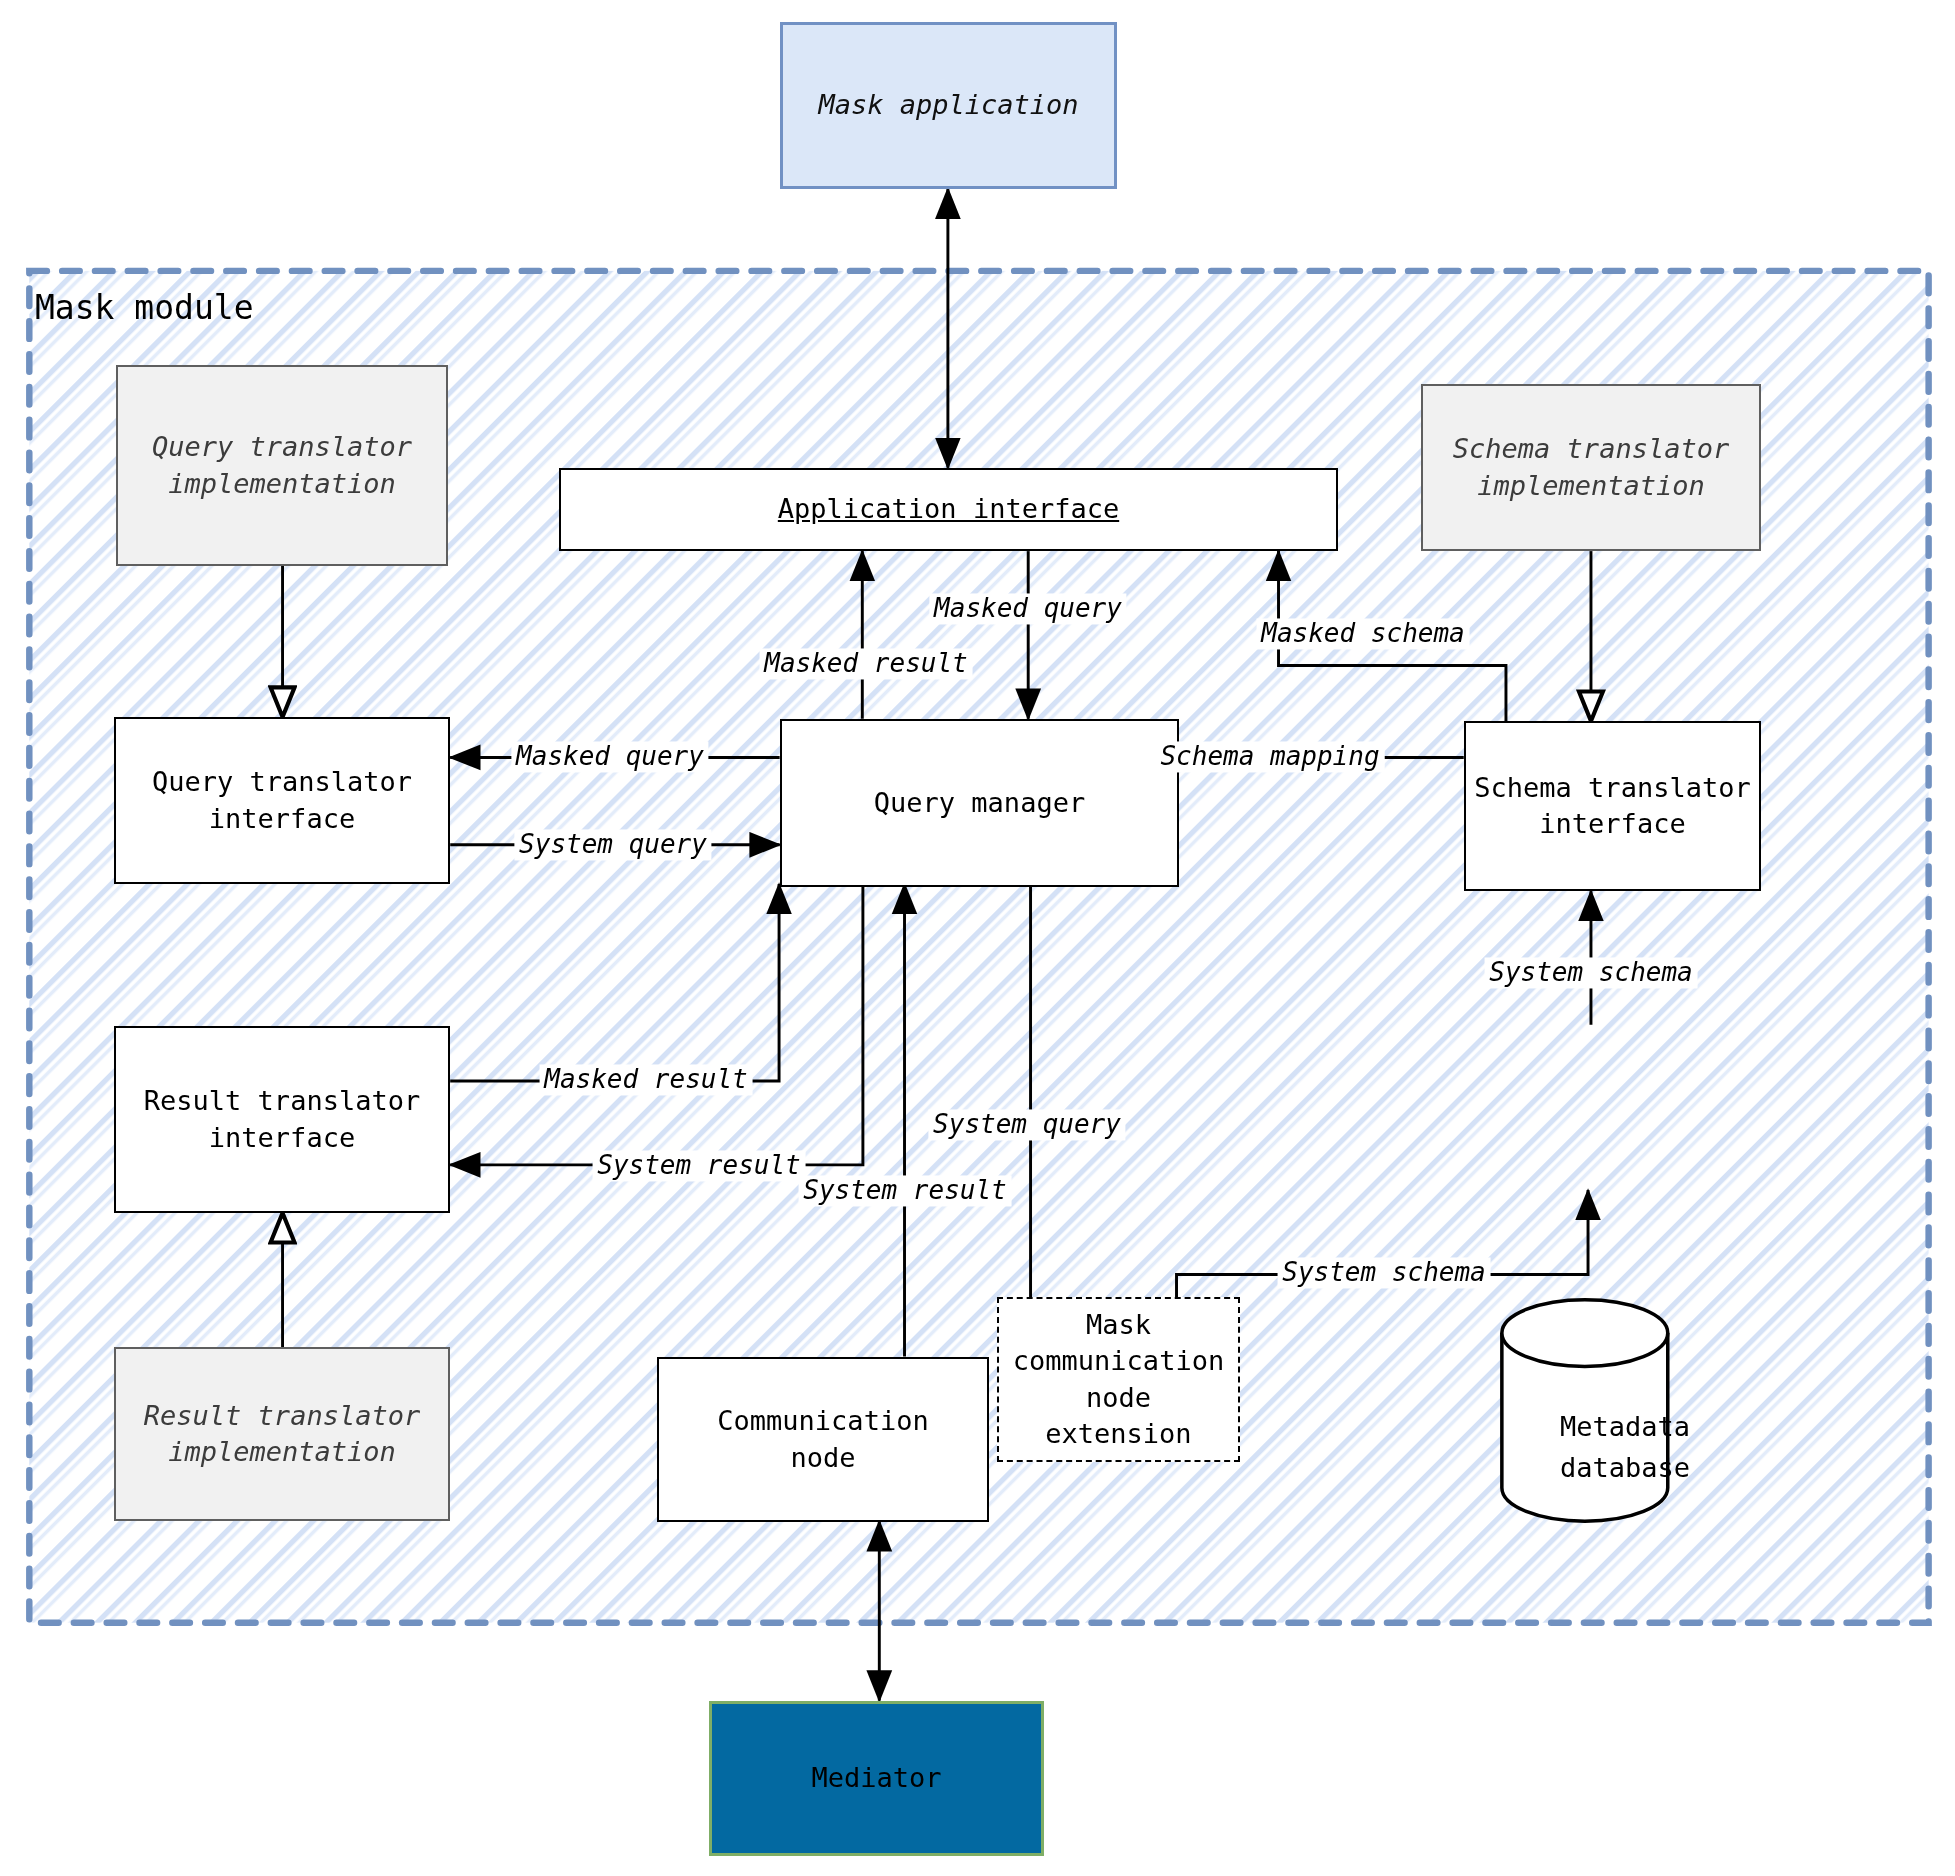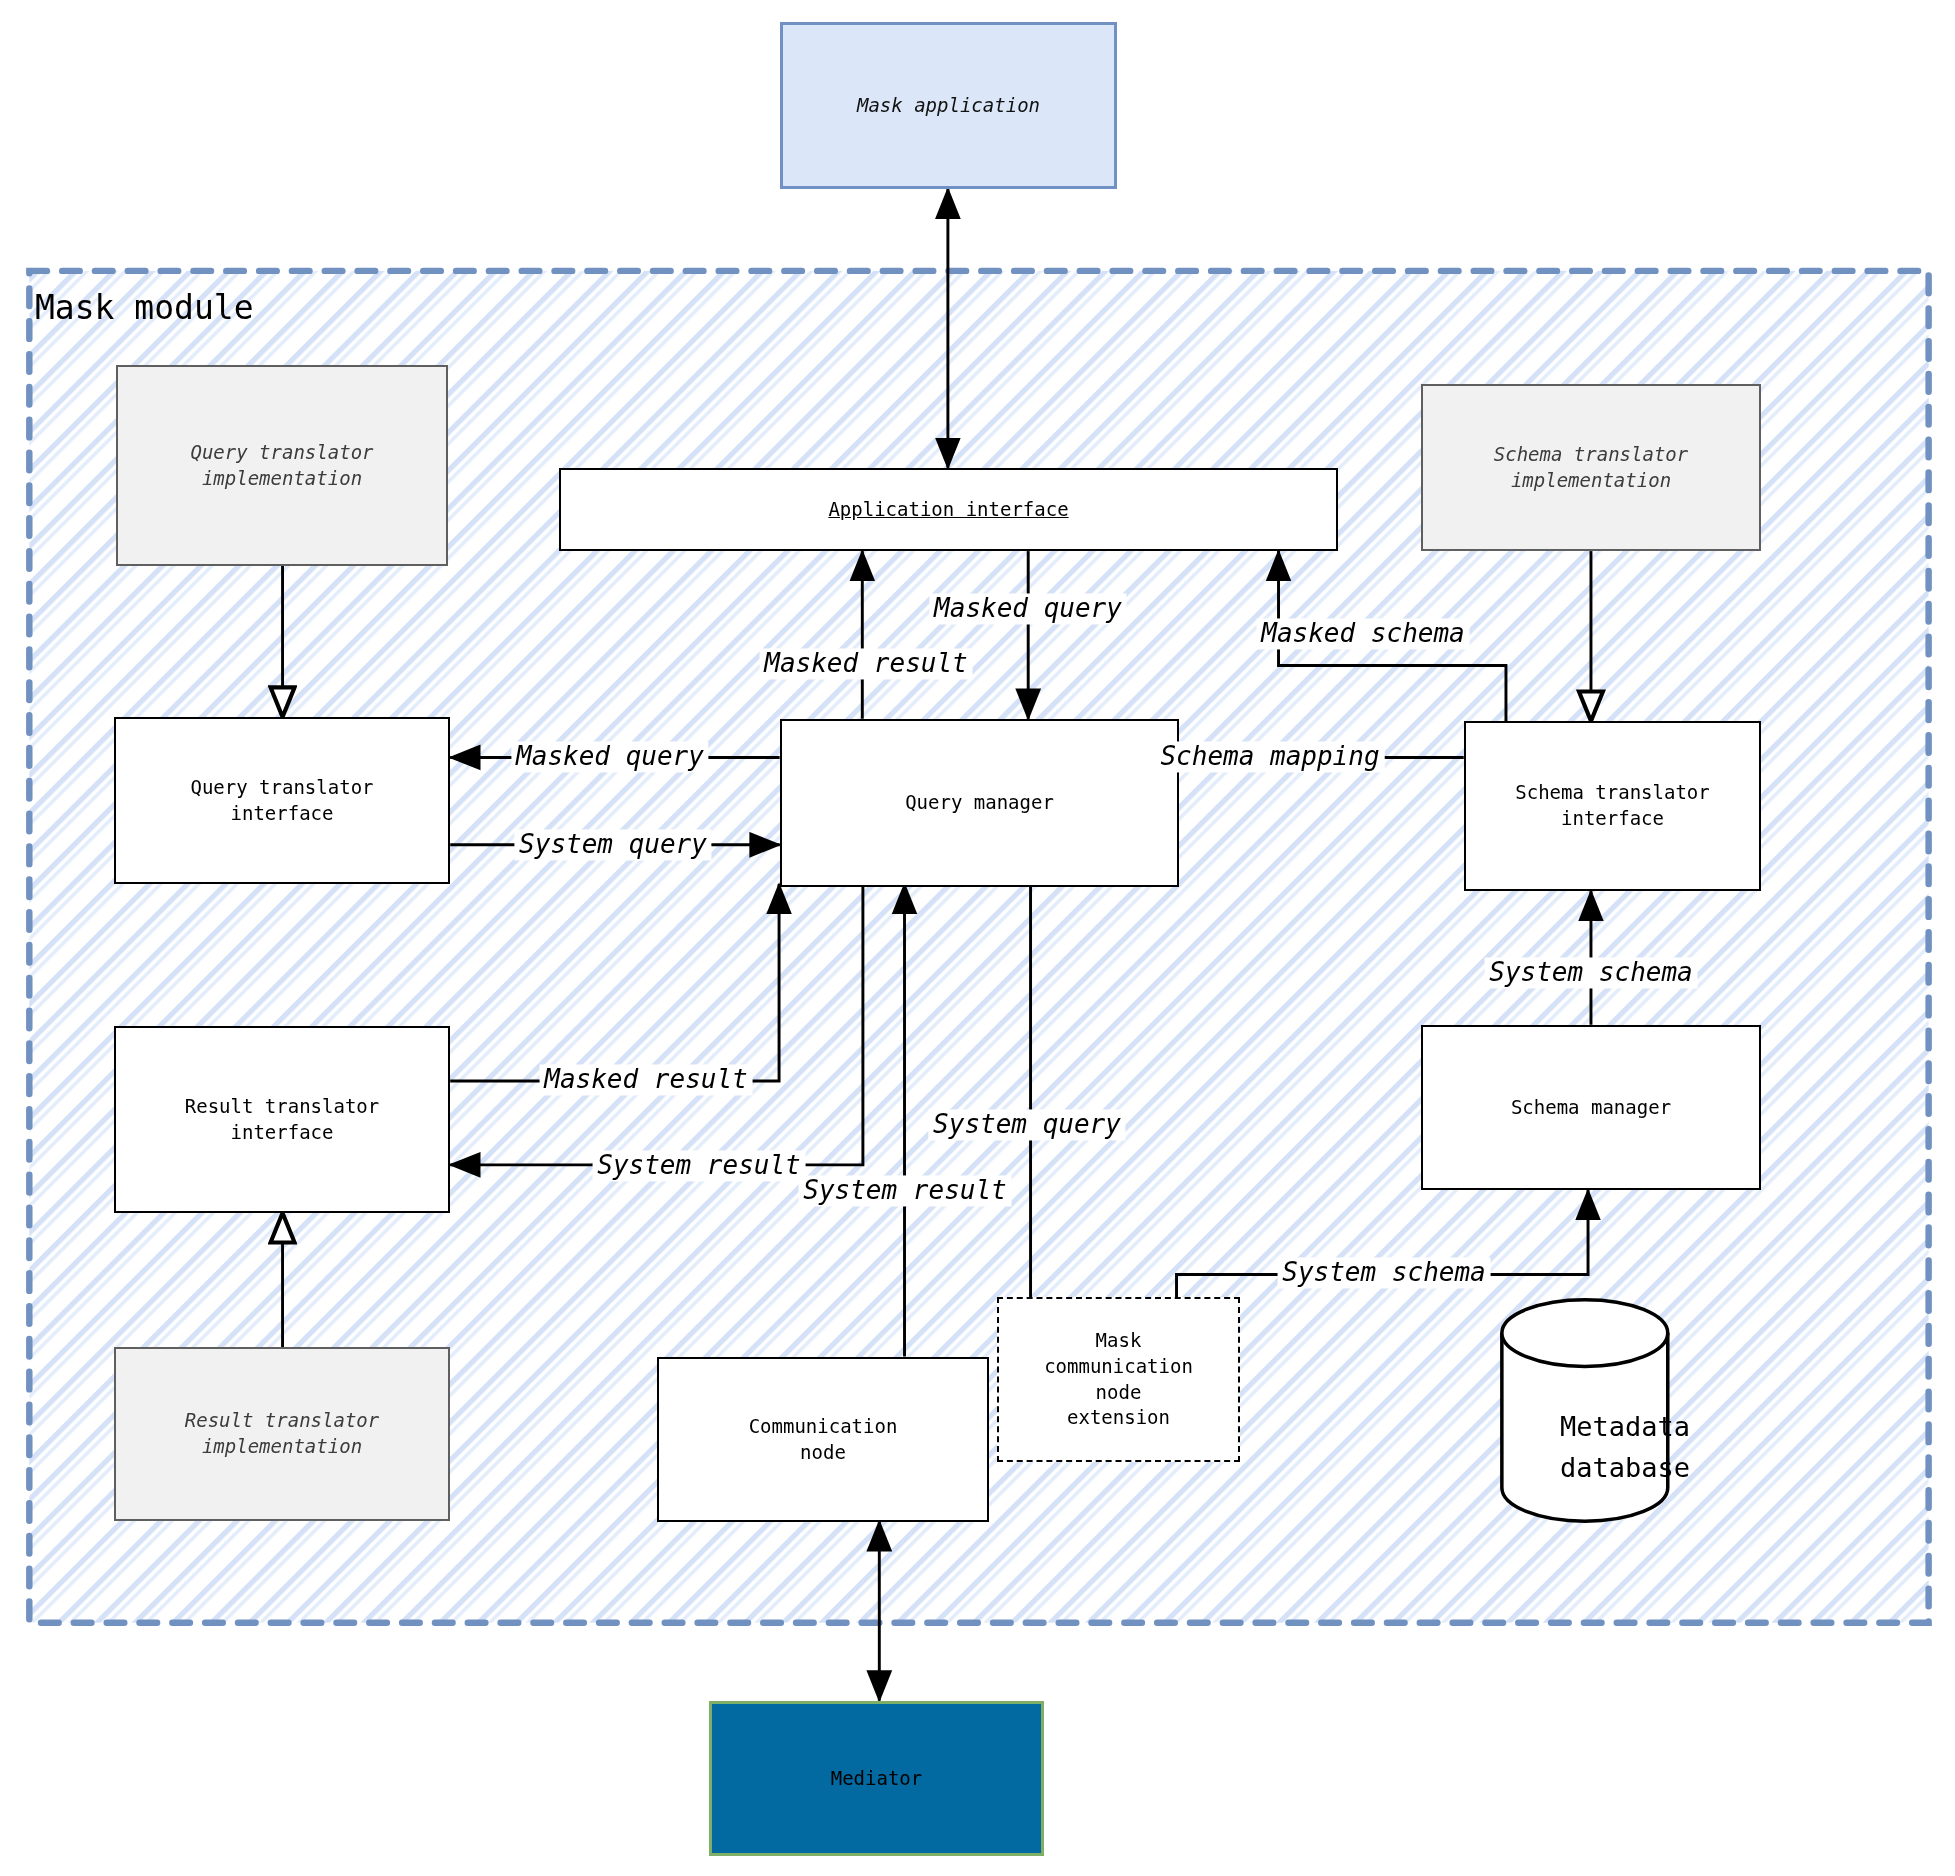"Mask application" .node { font-size: 19px -> 27px }
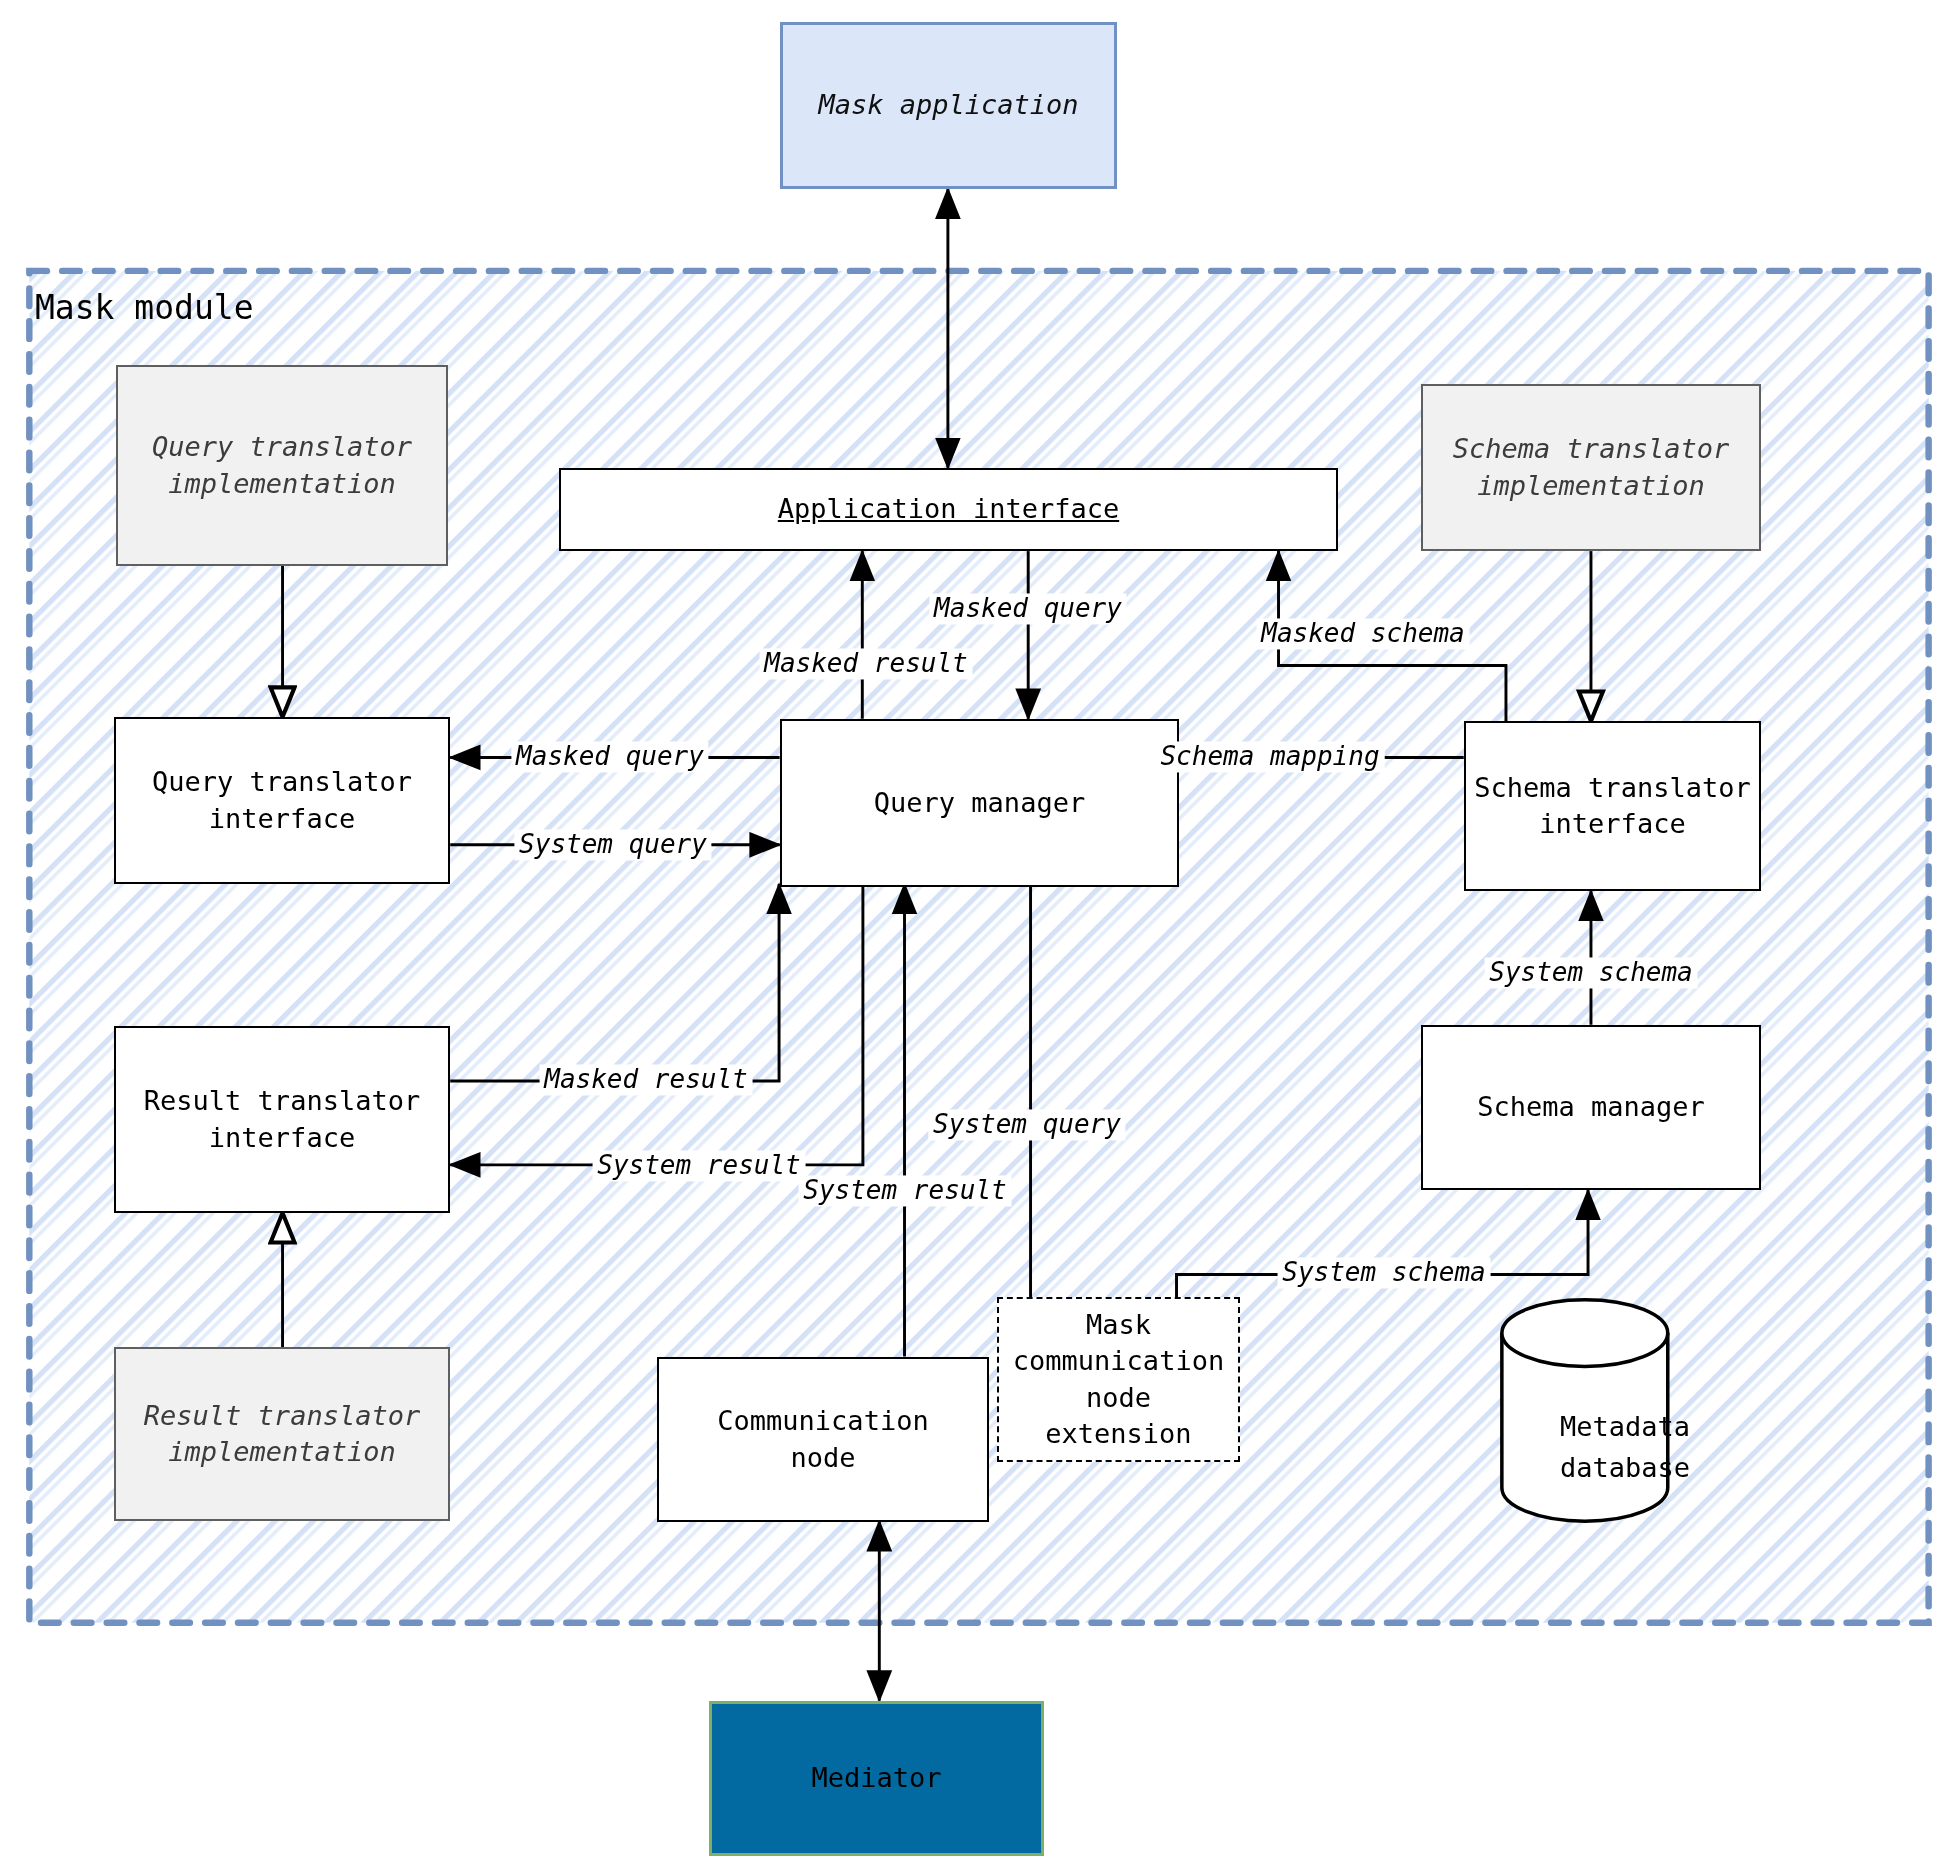"Schema manager" div.node { html: <div>Schema manager</div> -> none }
